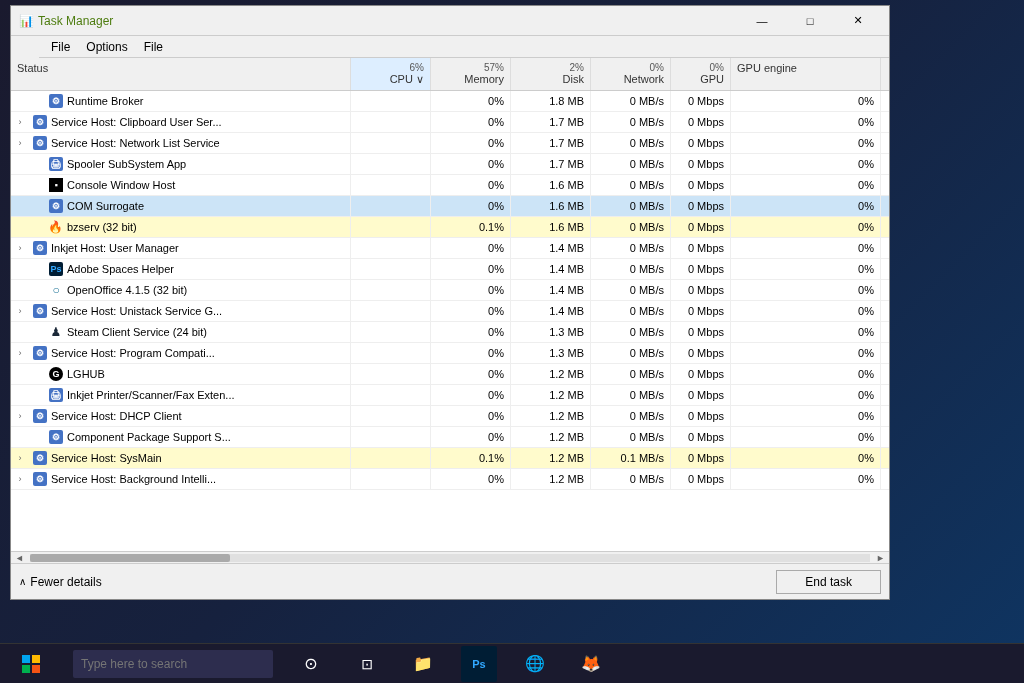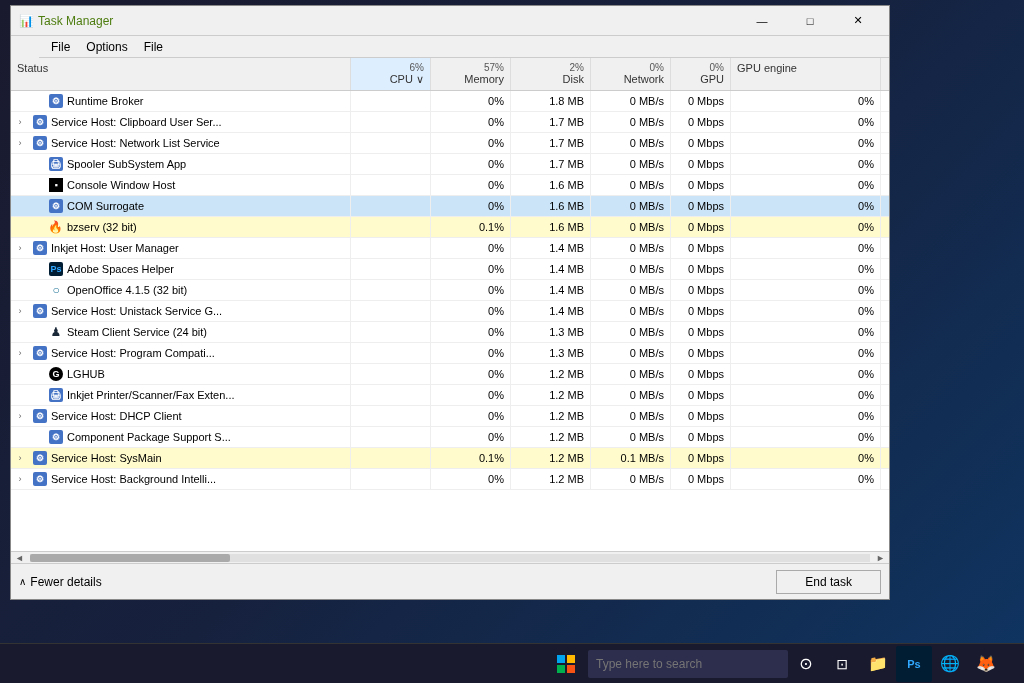"Type here to search" .taskbar { gap: 0 -> 20px; justify-content: flex-end -> none; padding: 0 20px -> 0 9px }
